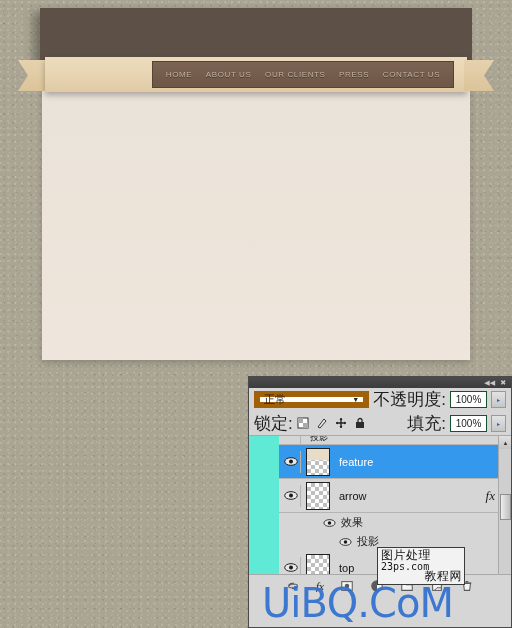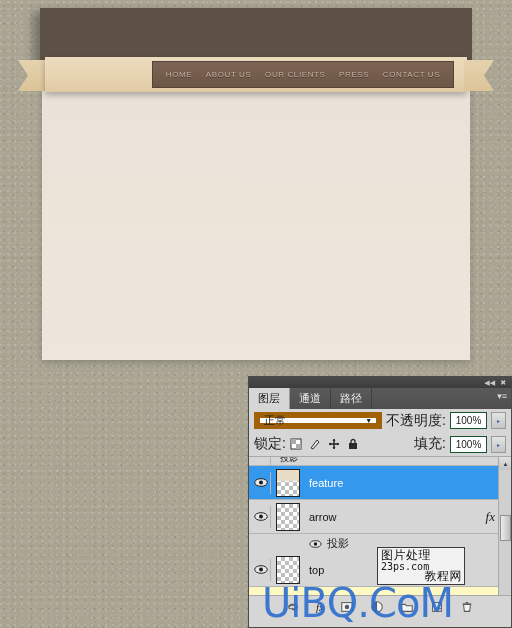"图层" div.ps-tabbar { html: <div> <div>图层</div> <div>通道</div> <div>路径</div> <div>▾≡</div> </div> -> none }
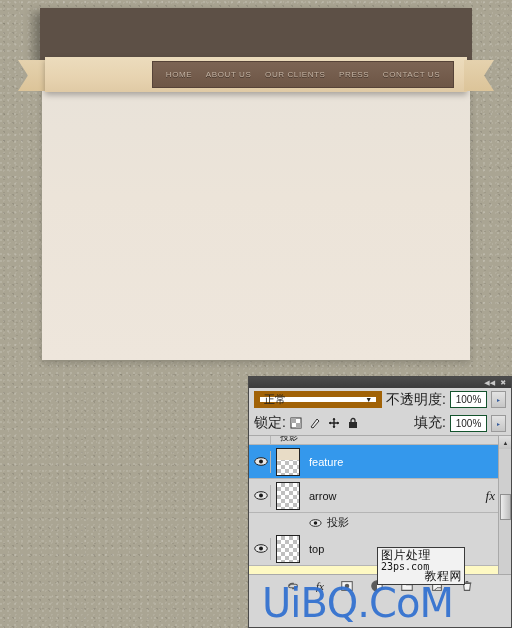"不透明度:" .ps-label { font-size: 14px -> 17px }
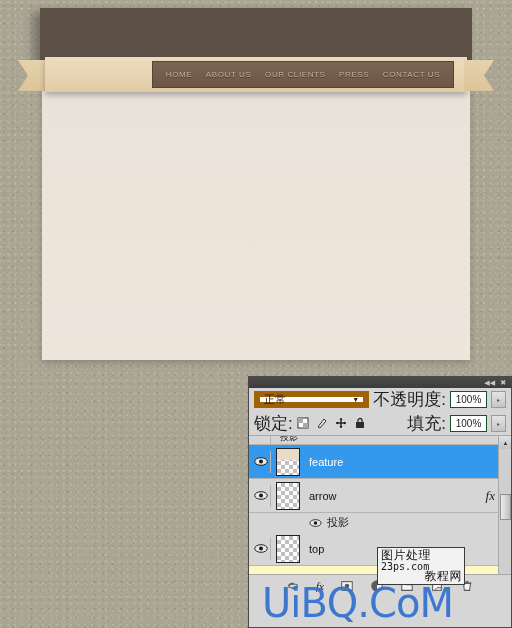"投影" .ps-list { background: #fef9c3 -> #5eead4; padding-left: none -> 30px }
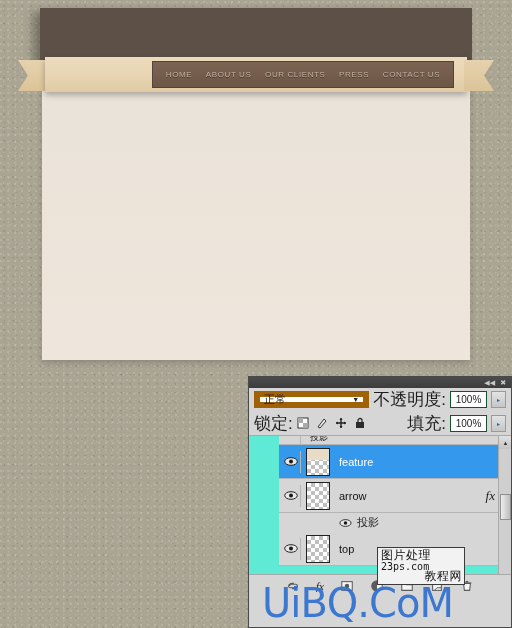"效果" div.effect-row { html: none -> <div> <svg> <ellipse></ellipse> <circle></circle> </svg> <span>效果</span> </div> }
